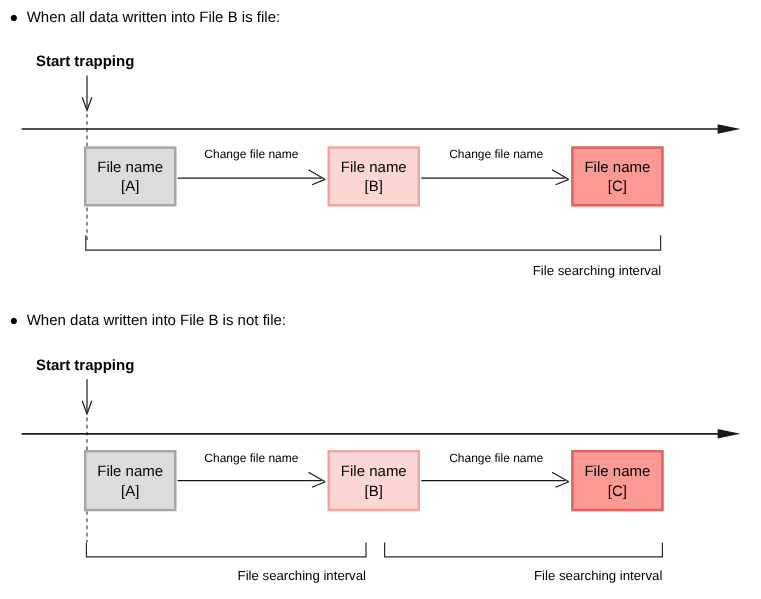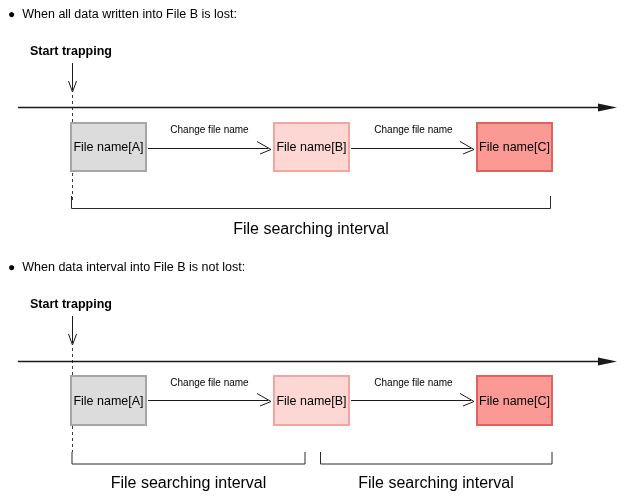"When all data written into" span { text: lost -> file }
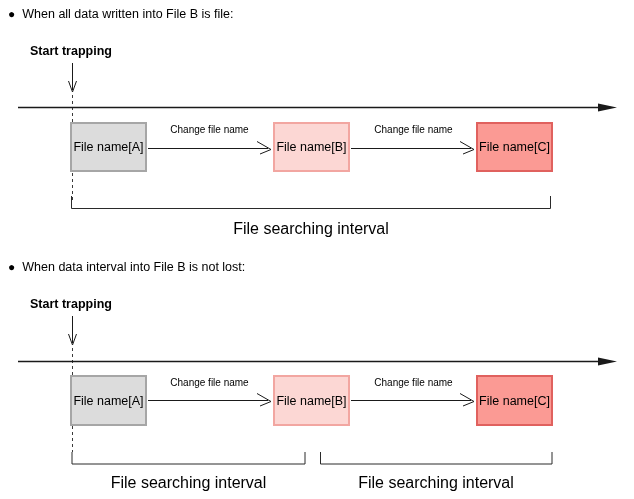"File name" .filebox { flex-direction: row -> column }
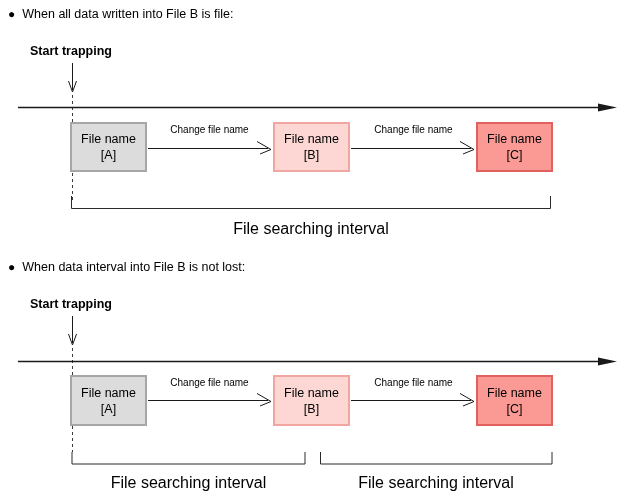"File searching interval" .interval-label { font-size: 16px -> 11px; text-align: center -> right }
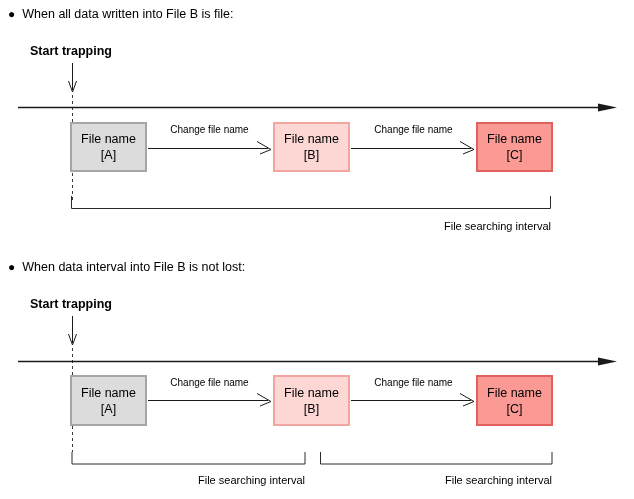"When data interval into File" span { text: interval into File B is not lost -> written into File B is not file }
